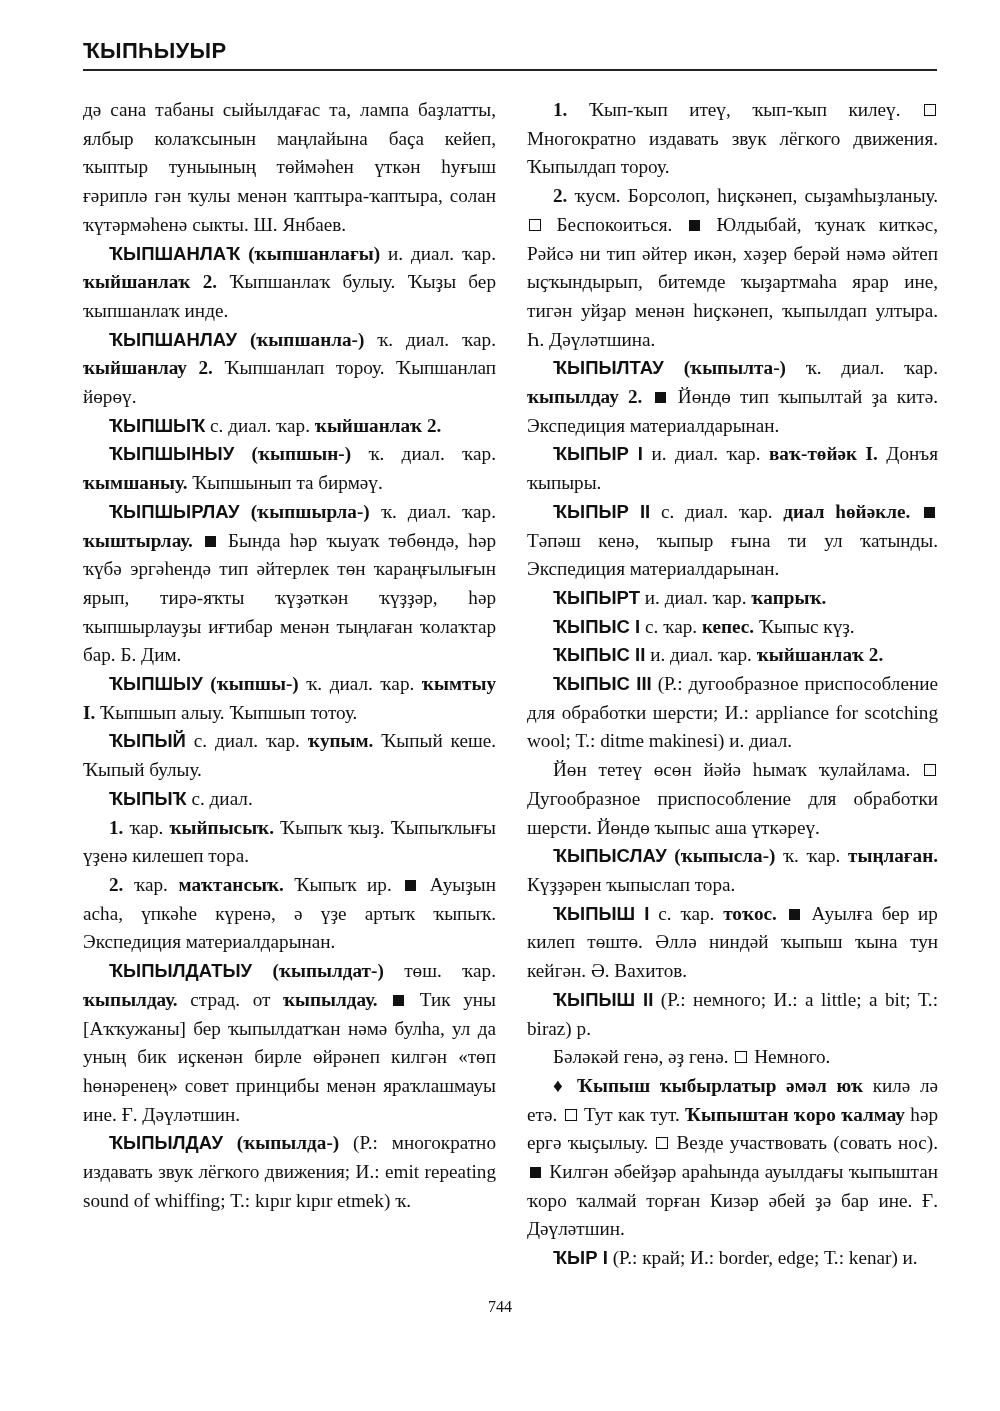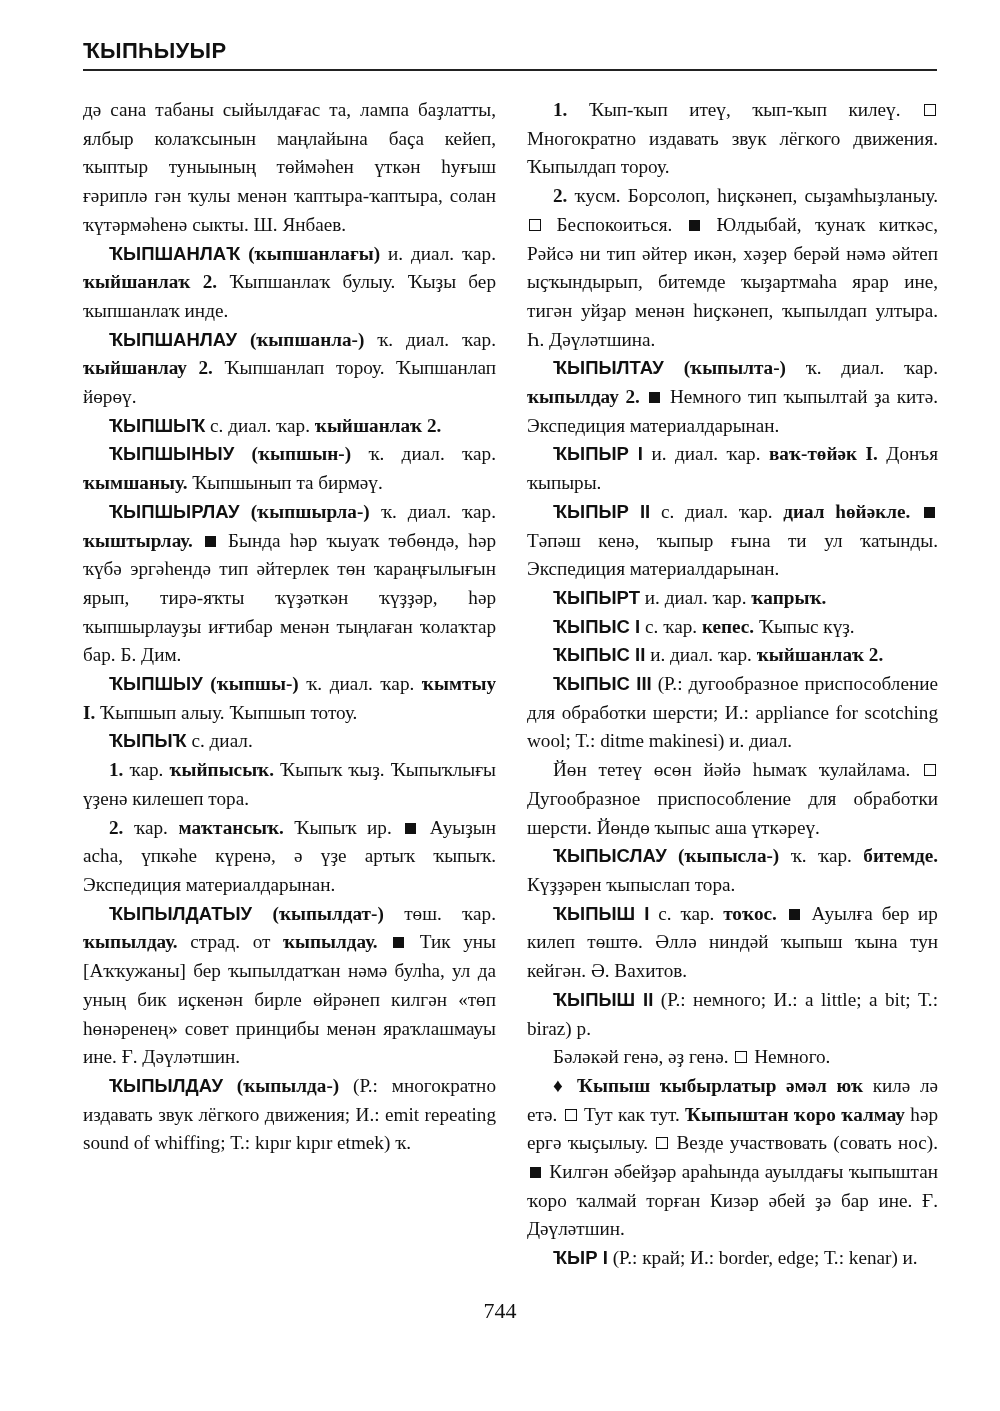"Немного тип ҡыпылтай ҙа китә." span.i { text: Немного -> Йөндө }
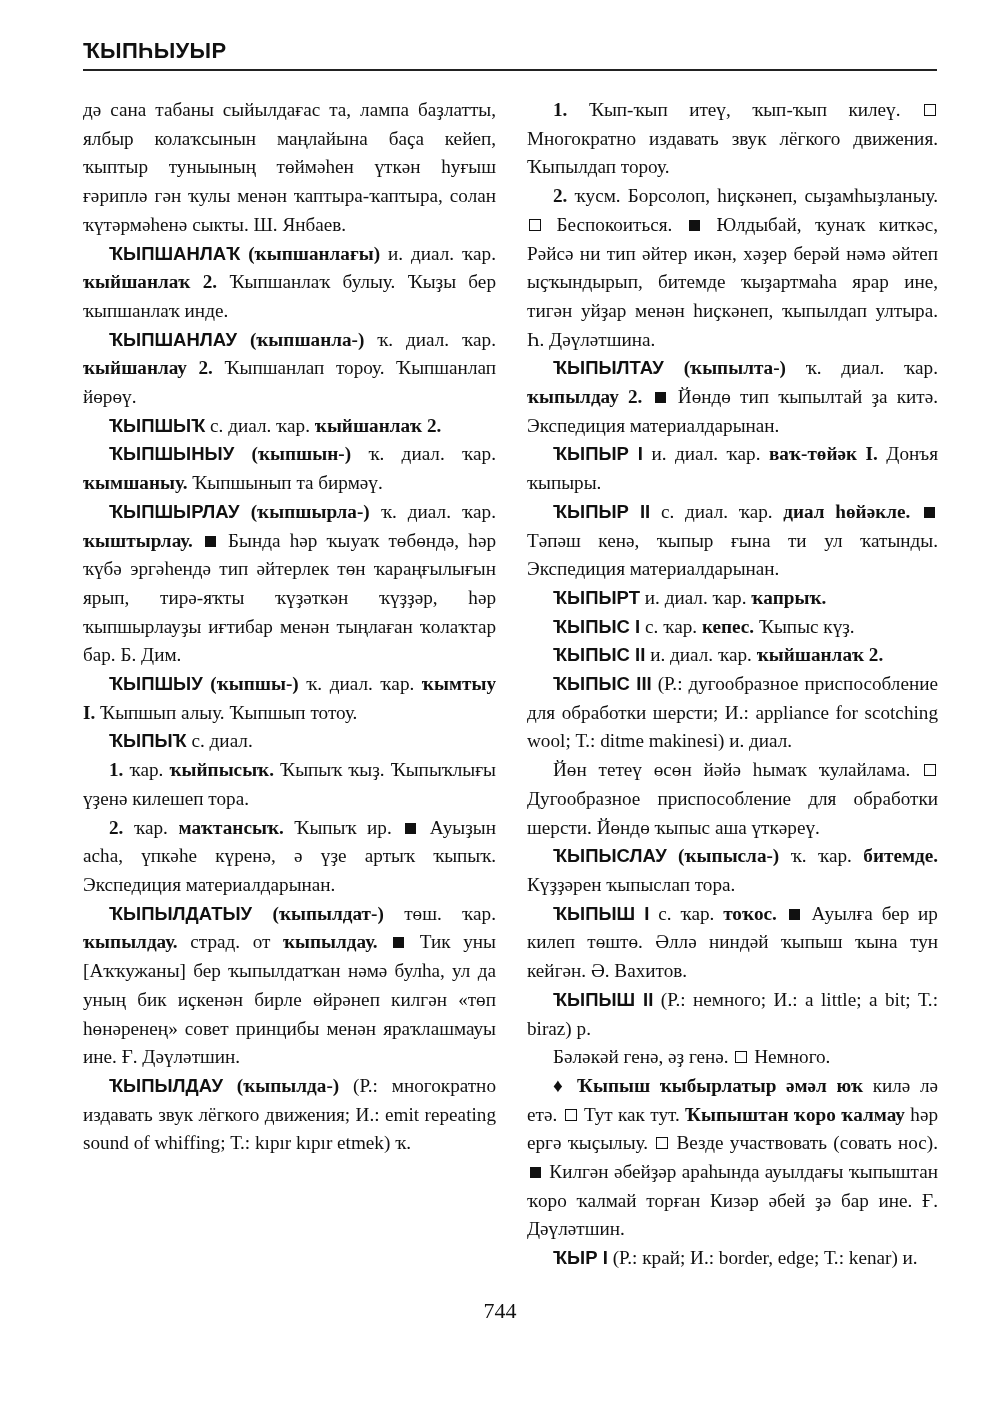"ҠЫПЫЙ с. диал. ҡар. ҡупым." p.p { html: none -> <p><span>ҠЫПЫЙ</span><span> с. диал. ҡар.</span><span> ҡупым.</span><span> Ҡыпый кеше. Ҡыпый булыу.</span></p> }
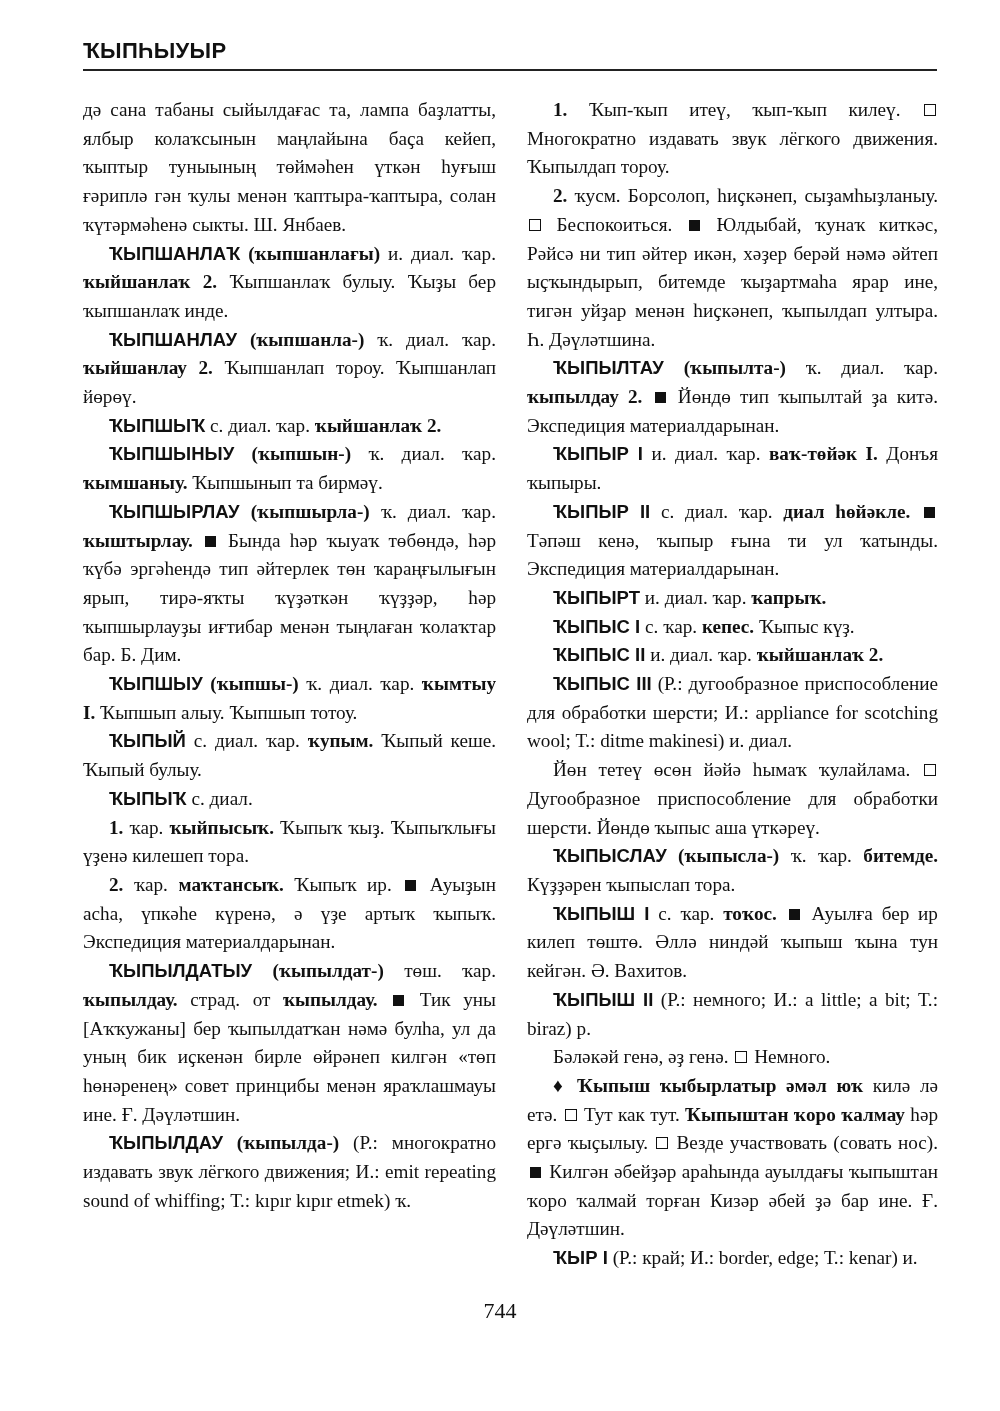"битемде." span.b { text: битемде -> тыңлаған }
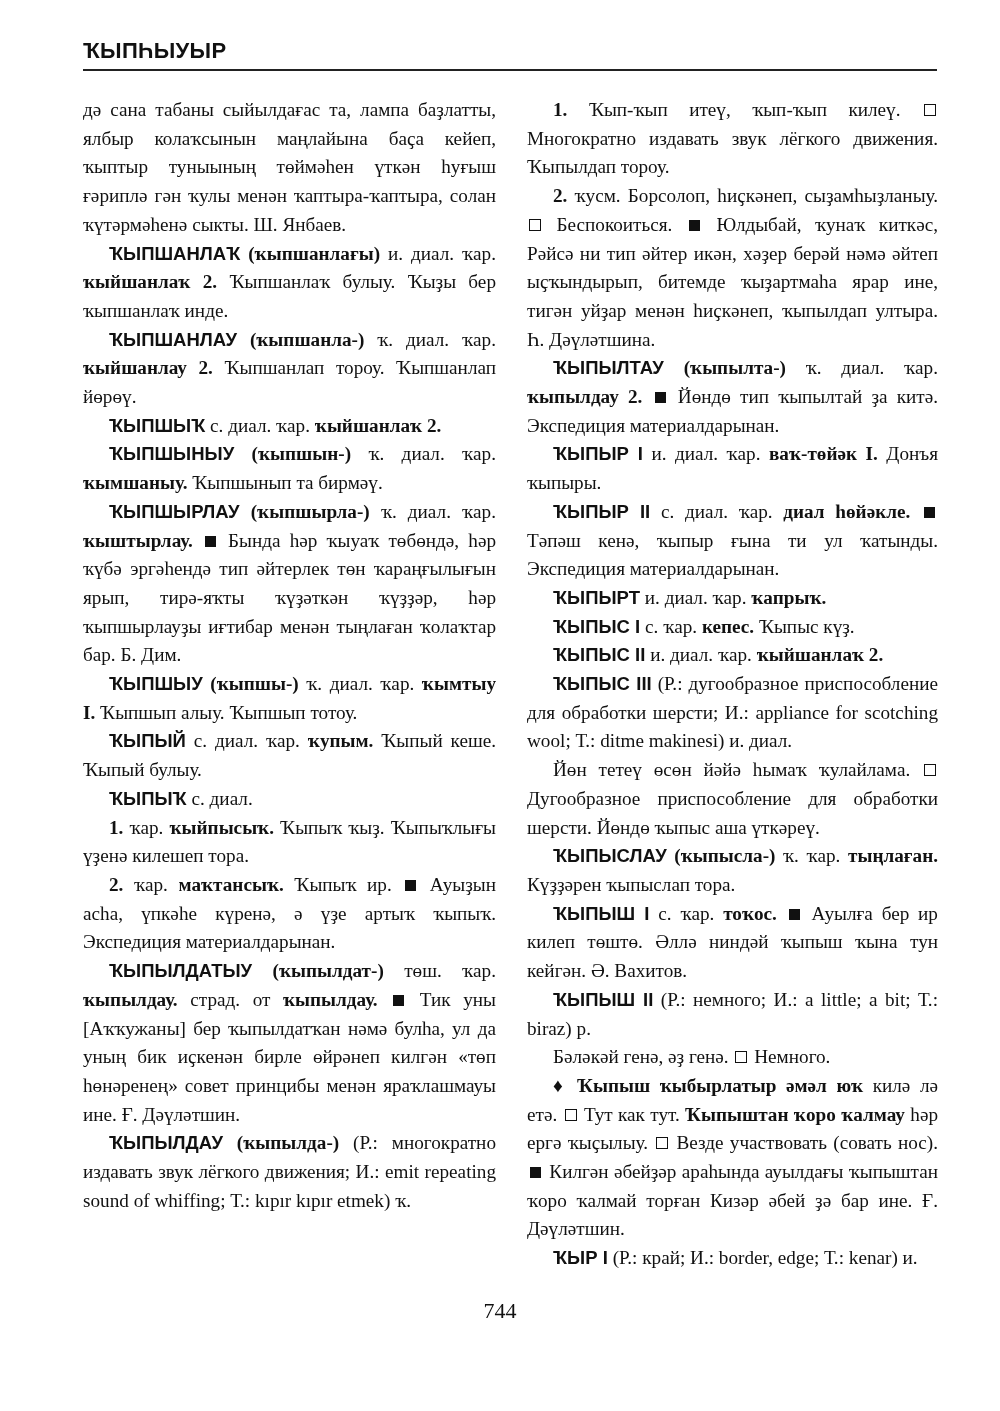"744" .page-number { font-size: 22px -> 16px }
